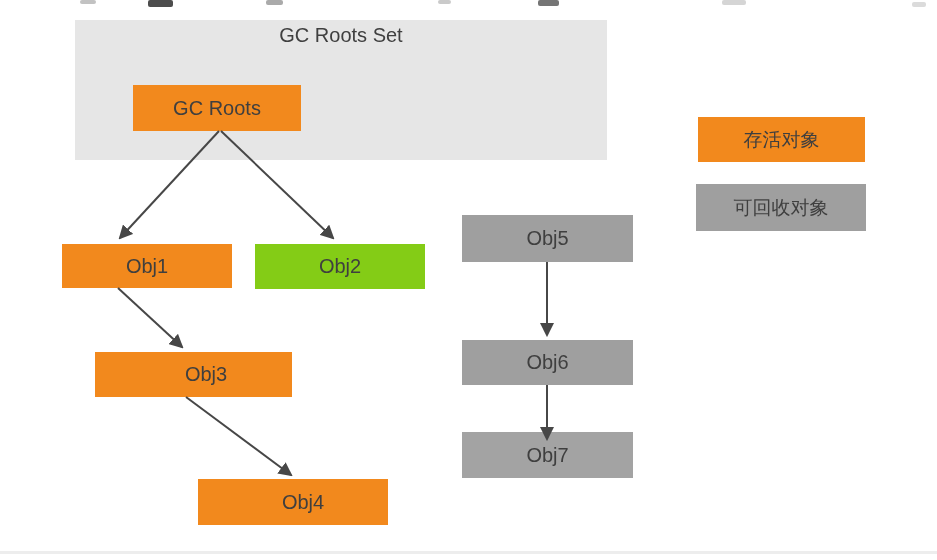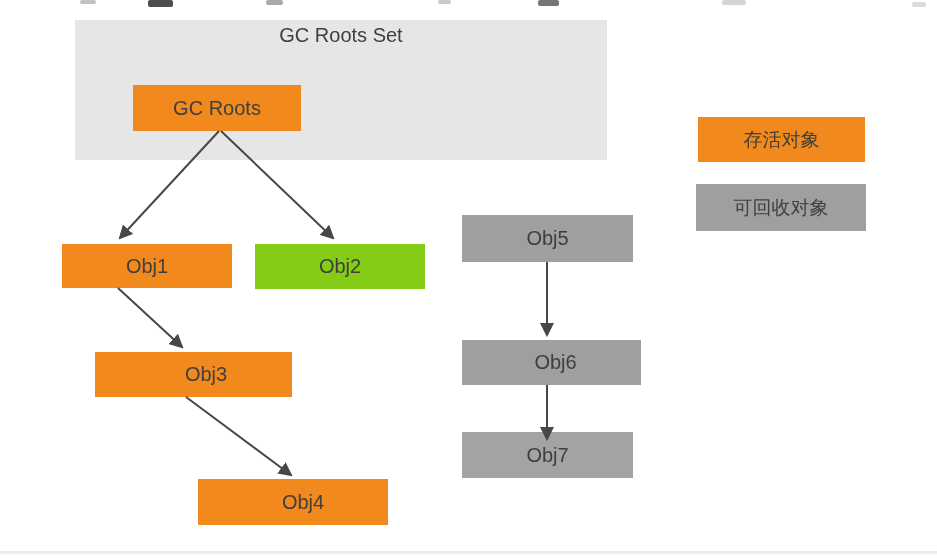"Obj6" div.node { padding-left: 8px -> none }
